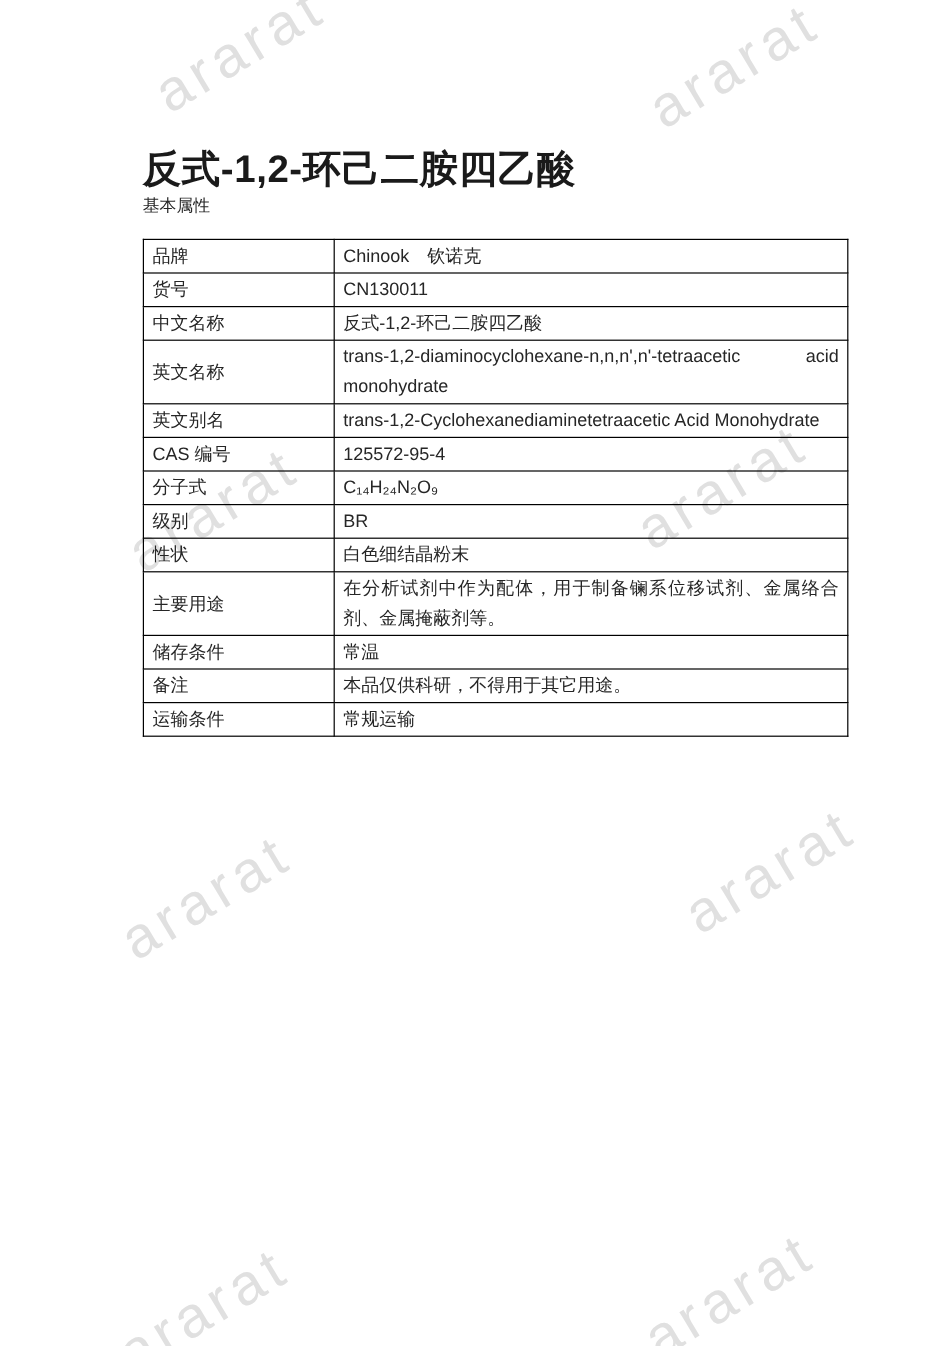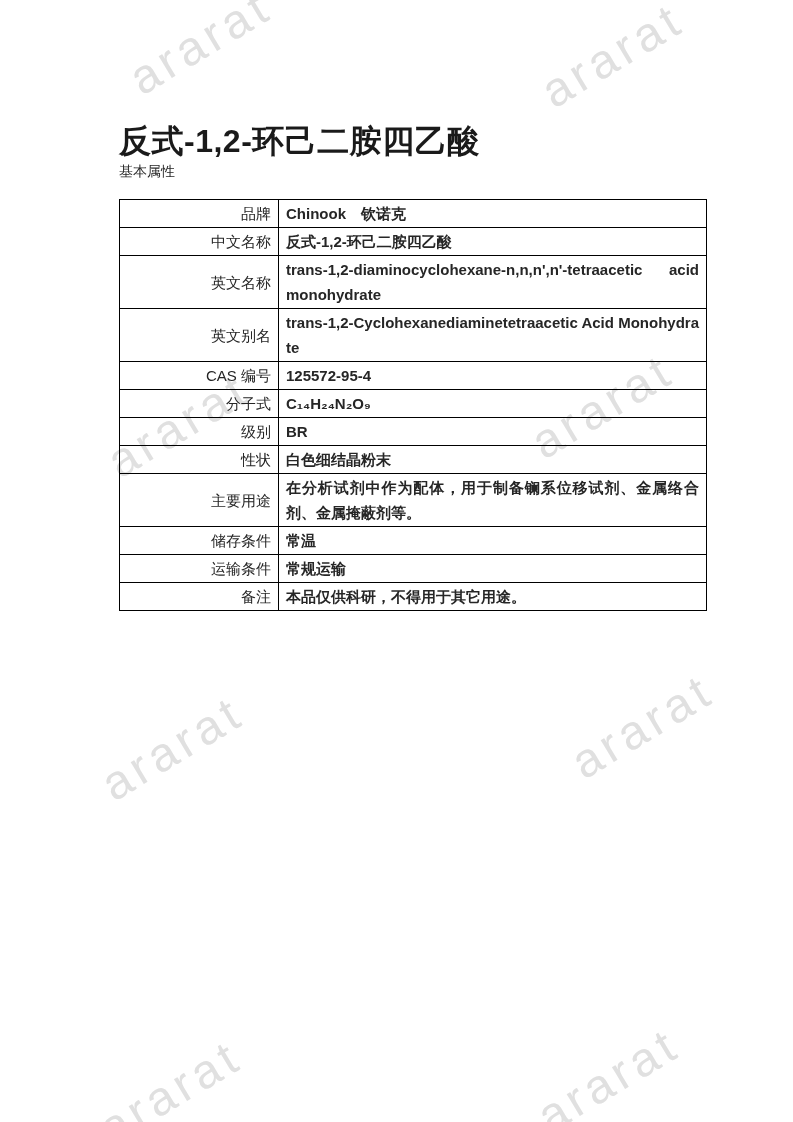"品牌" td.label-cell { text-align: right -> none }
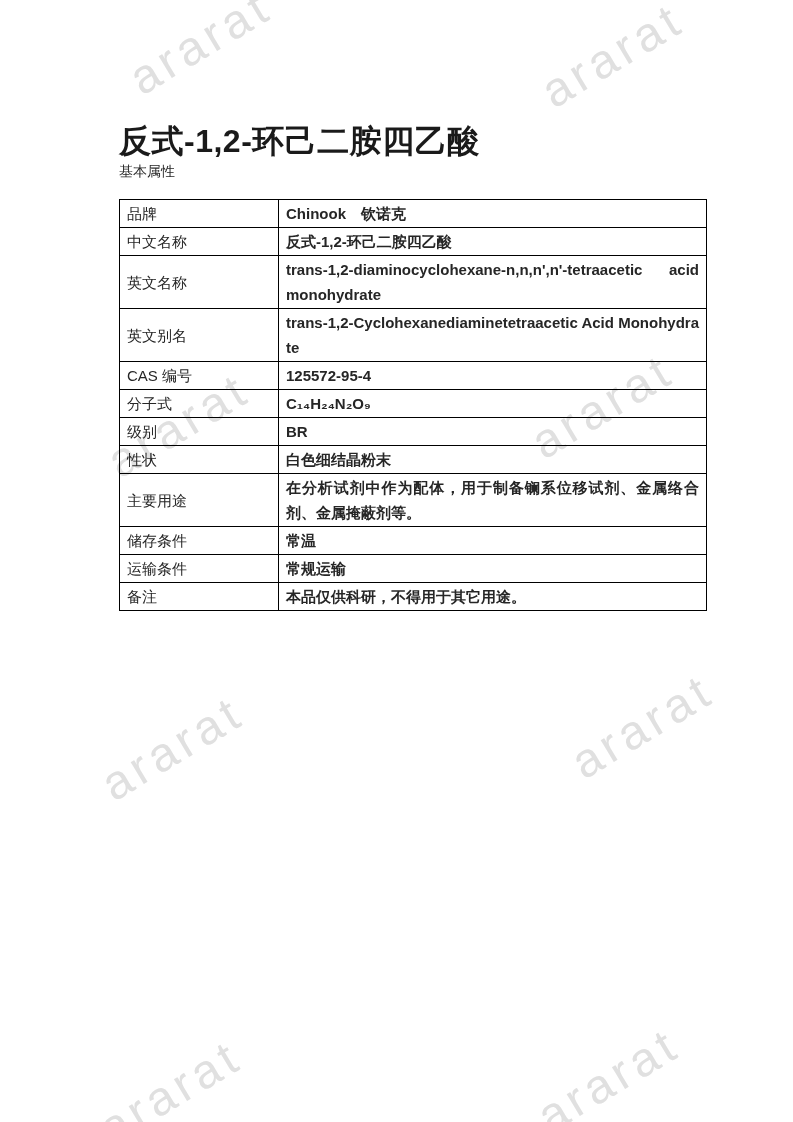"Chinook 钦诺克" td.value-cell { font-weight: bold -> none }
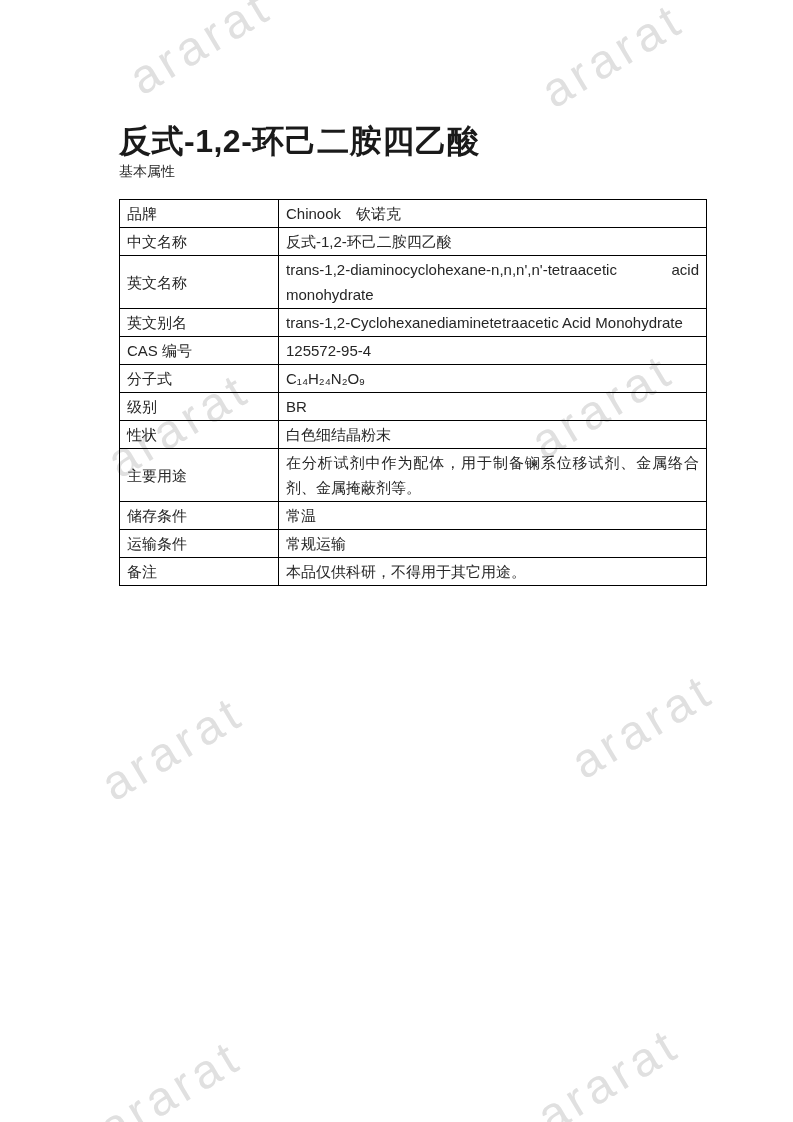"货号" tr.prop-row { html: none -> <tr> <td>货号</td> <td>CN130011</td> </tr> }
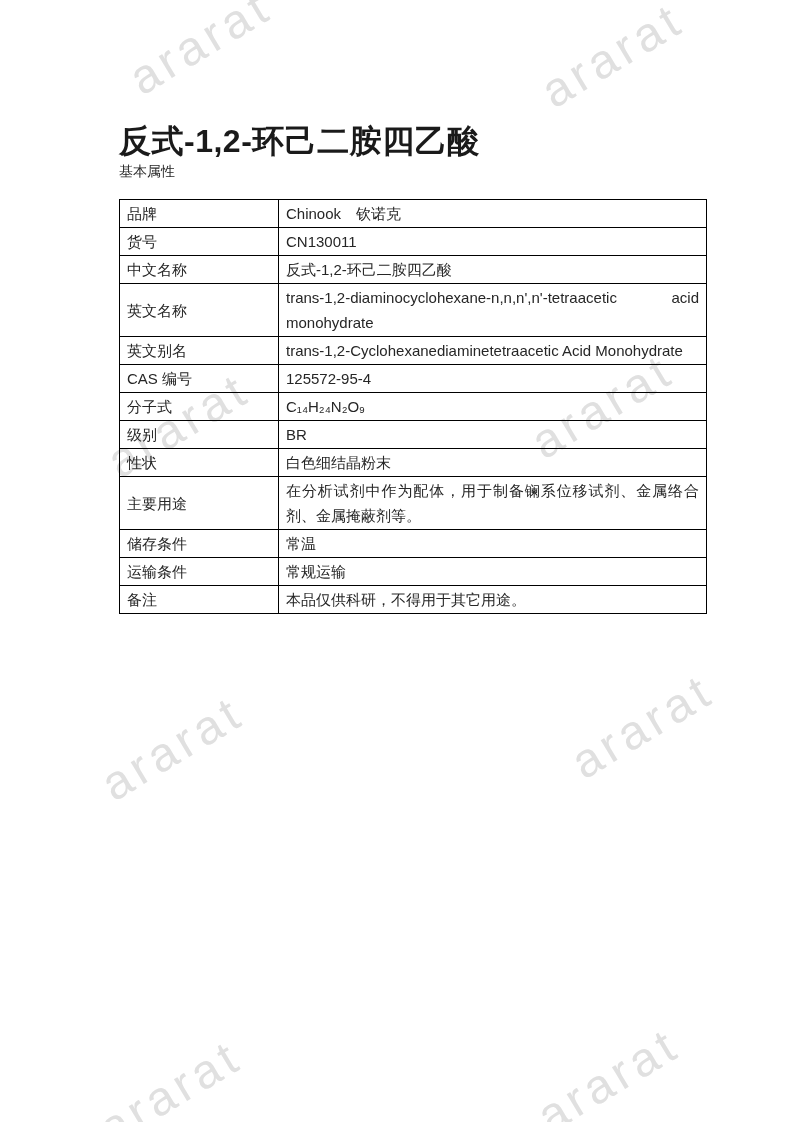"运输条件" tr.prop-row { order: before "备注" -> after "备注" }
